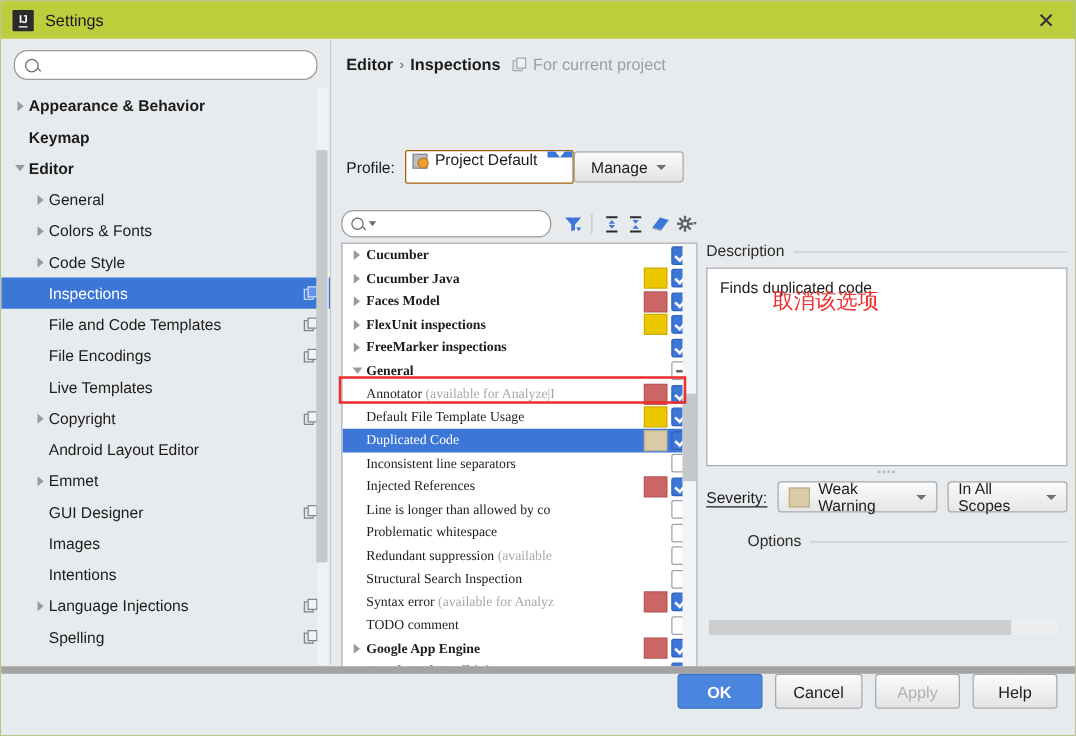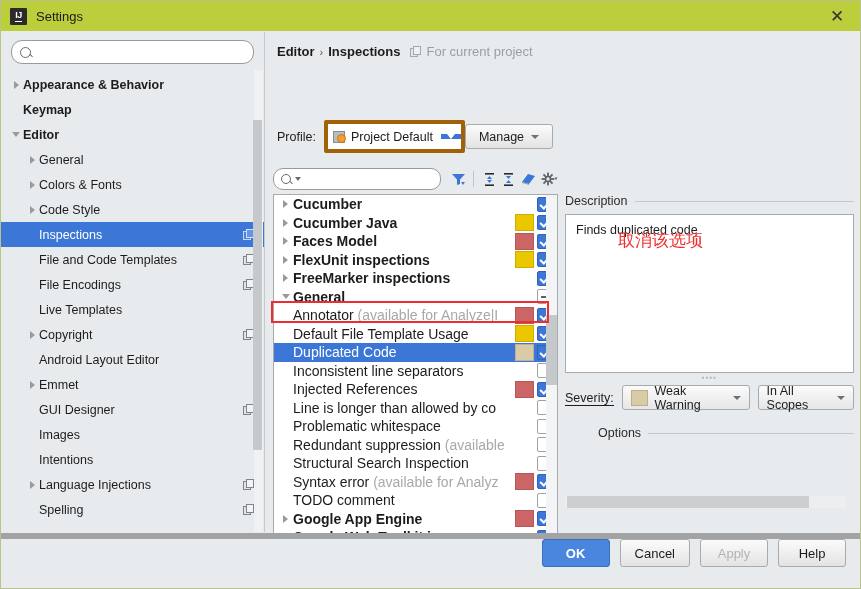"Project Default" .combo { align-items: center -> flex-start; border: 4px solid #a16207 -> 1px solid #a16207 }
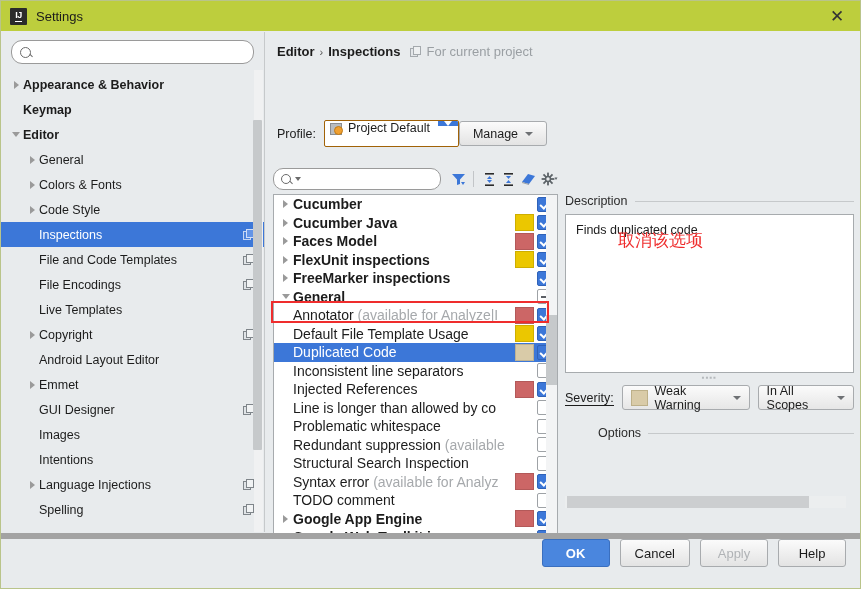"Cucumber" .irow { font-family: none -> Liberation Serif, serif; font-size: 14px -> 11px }
